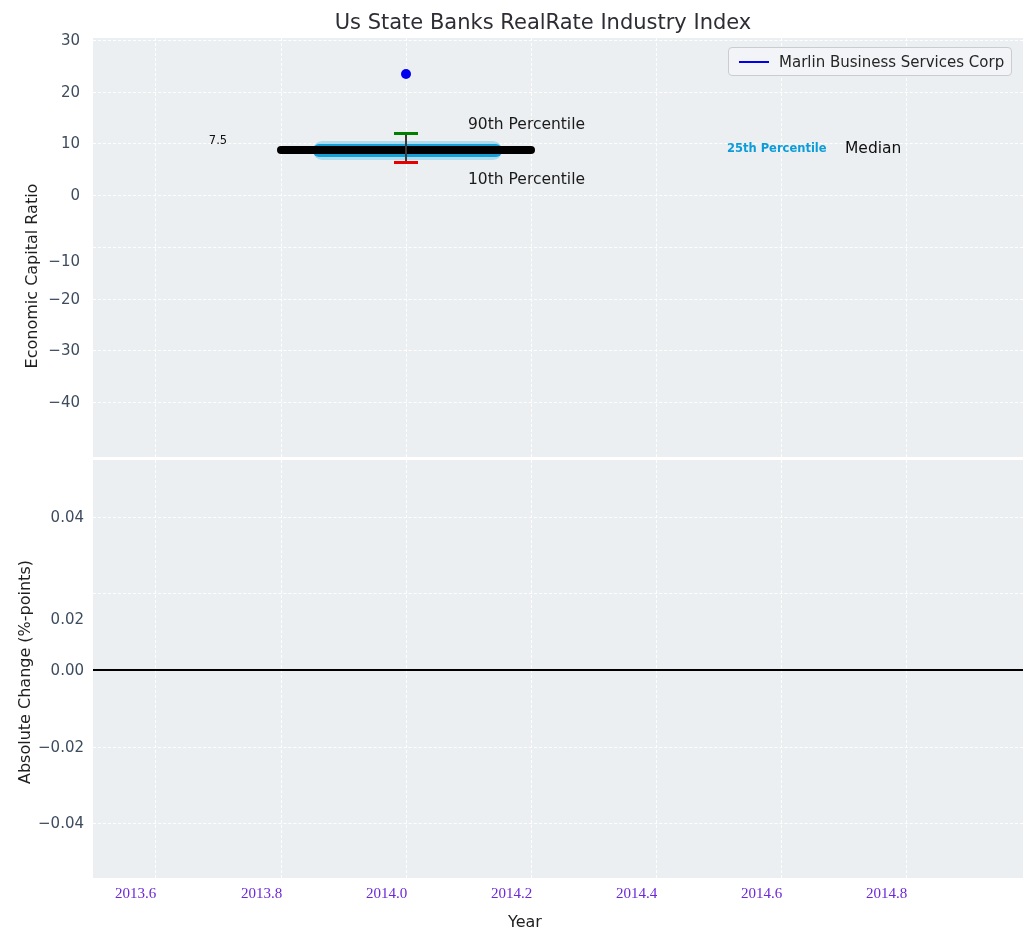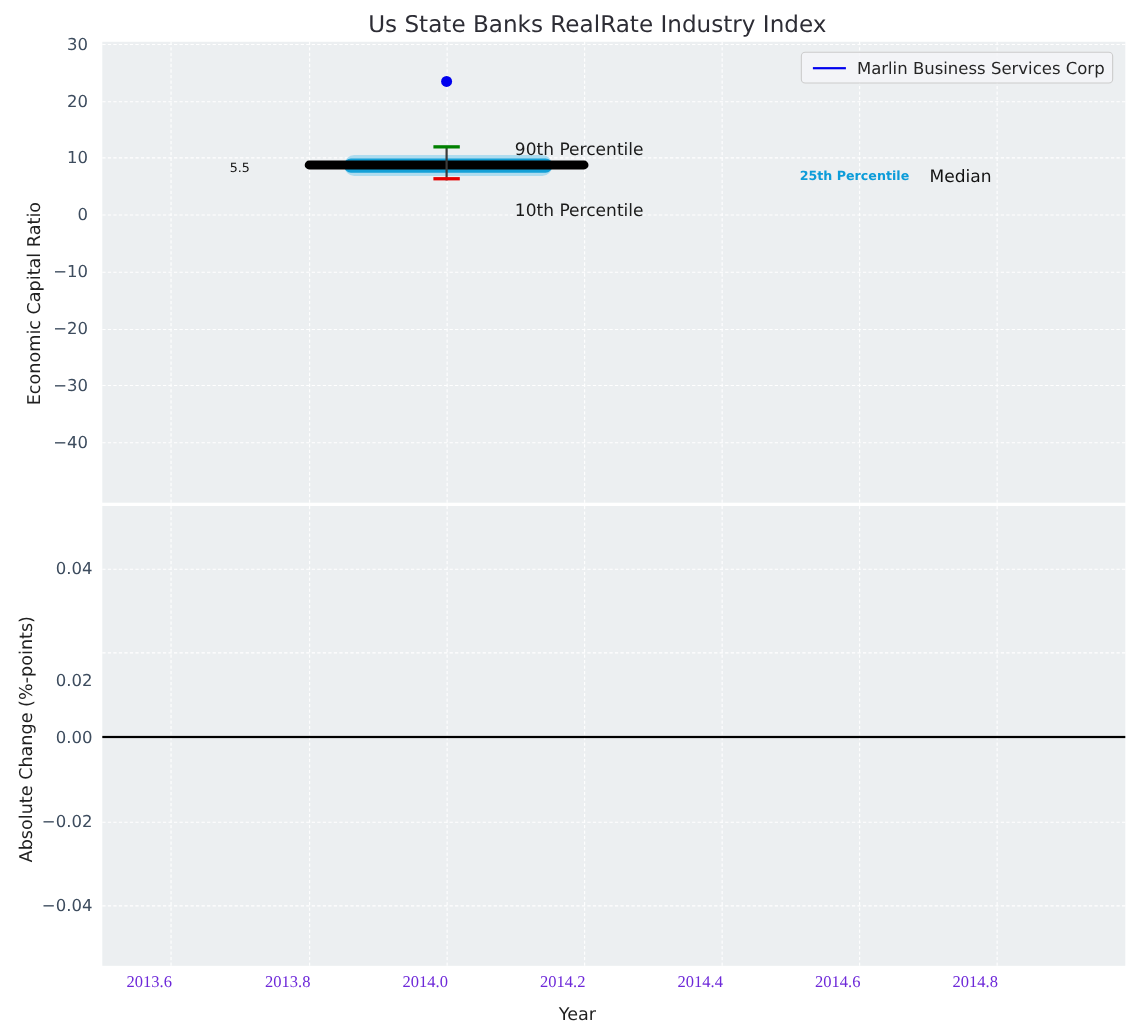"90th Percentile" .ann { margin-top: 12px -> none }
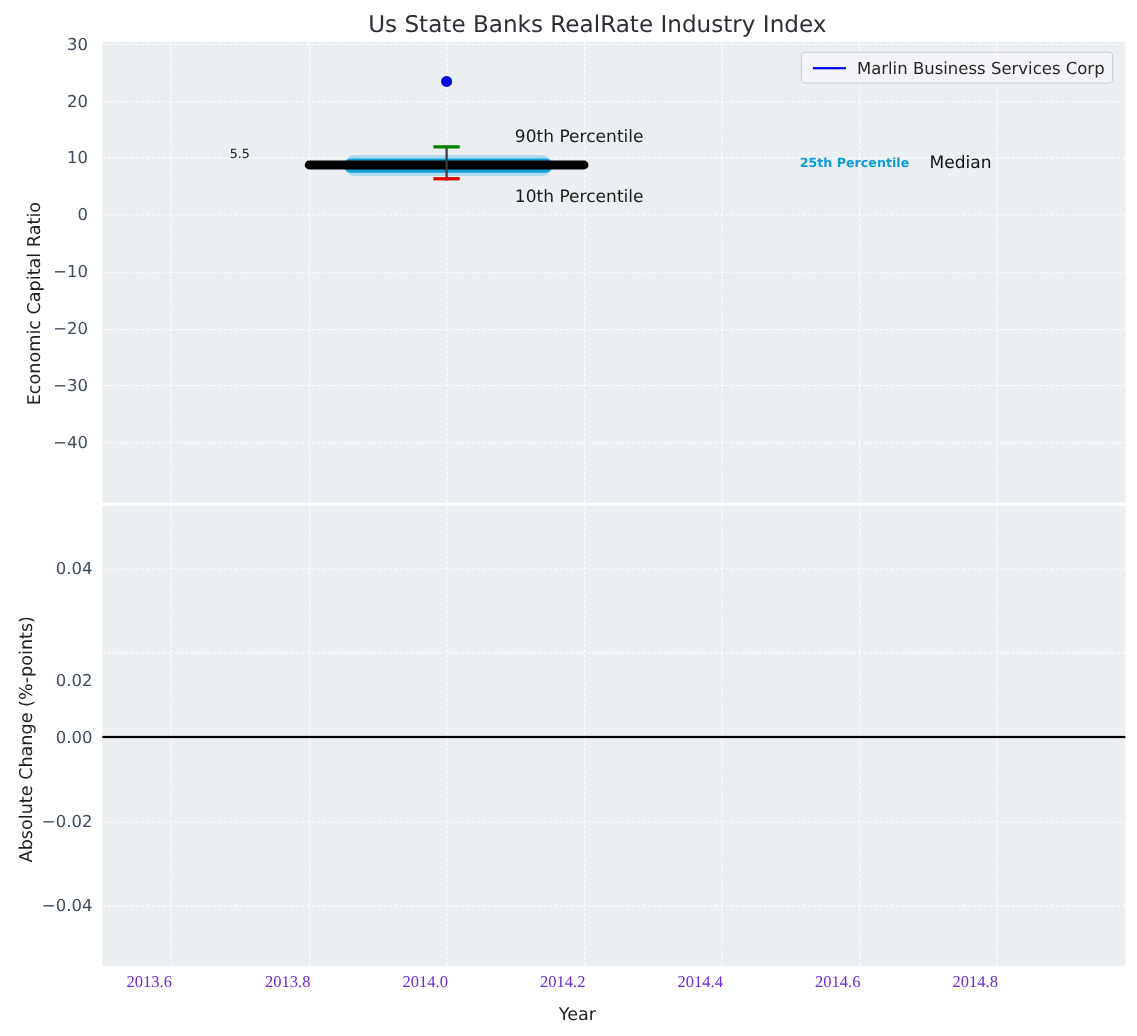"5.5" span.ann { text: 5.5 -> 7.5 }
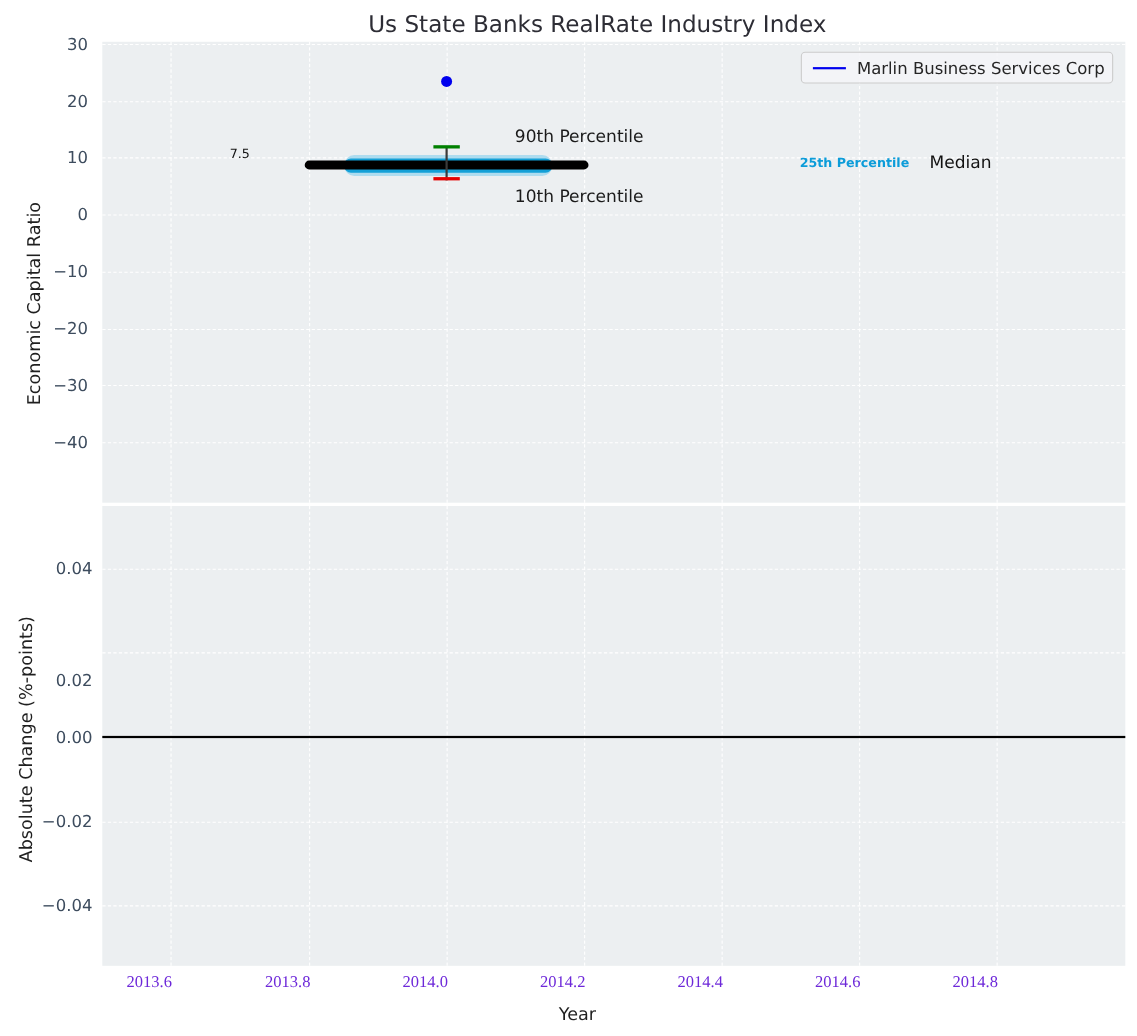"−10" span.ytick { top: 238px -> 252px }
